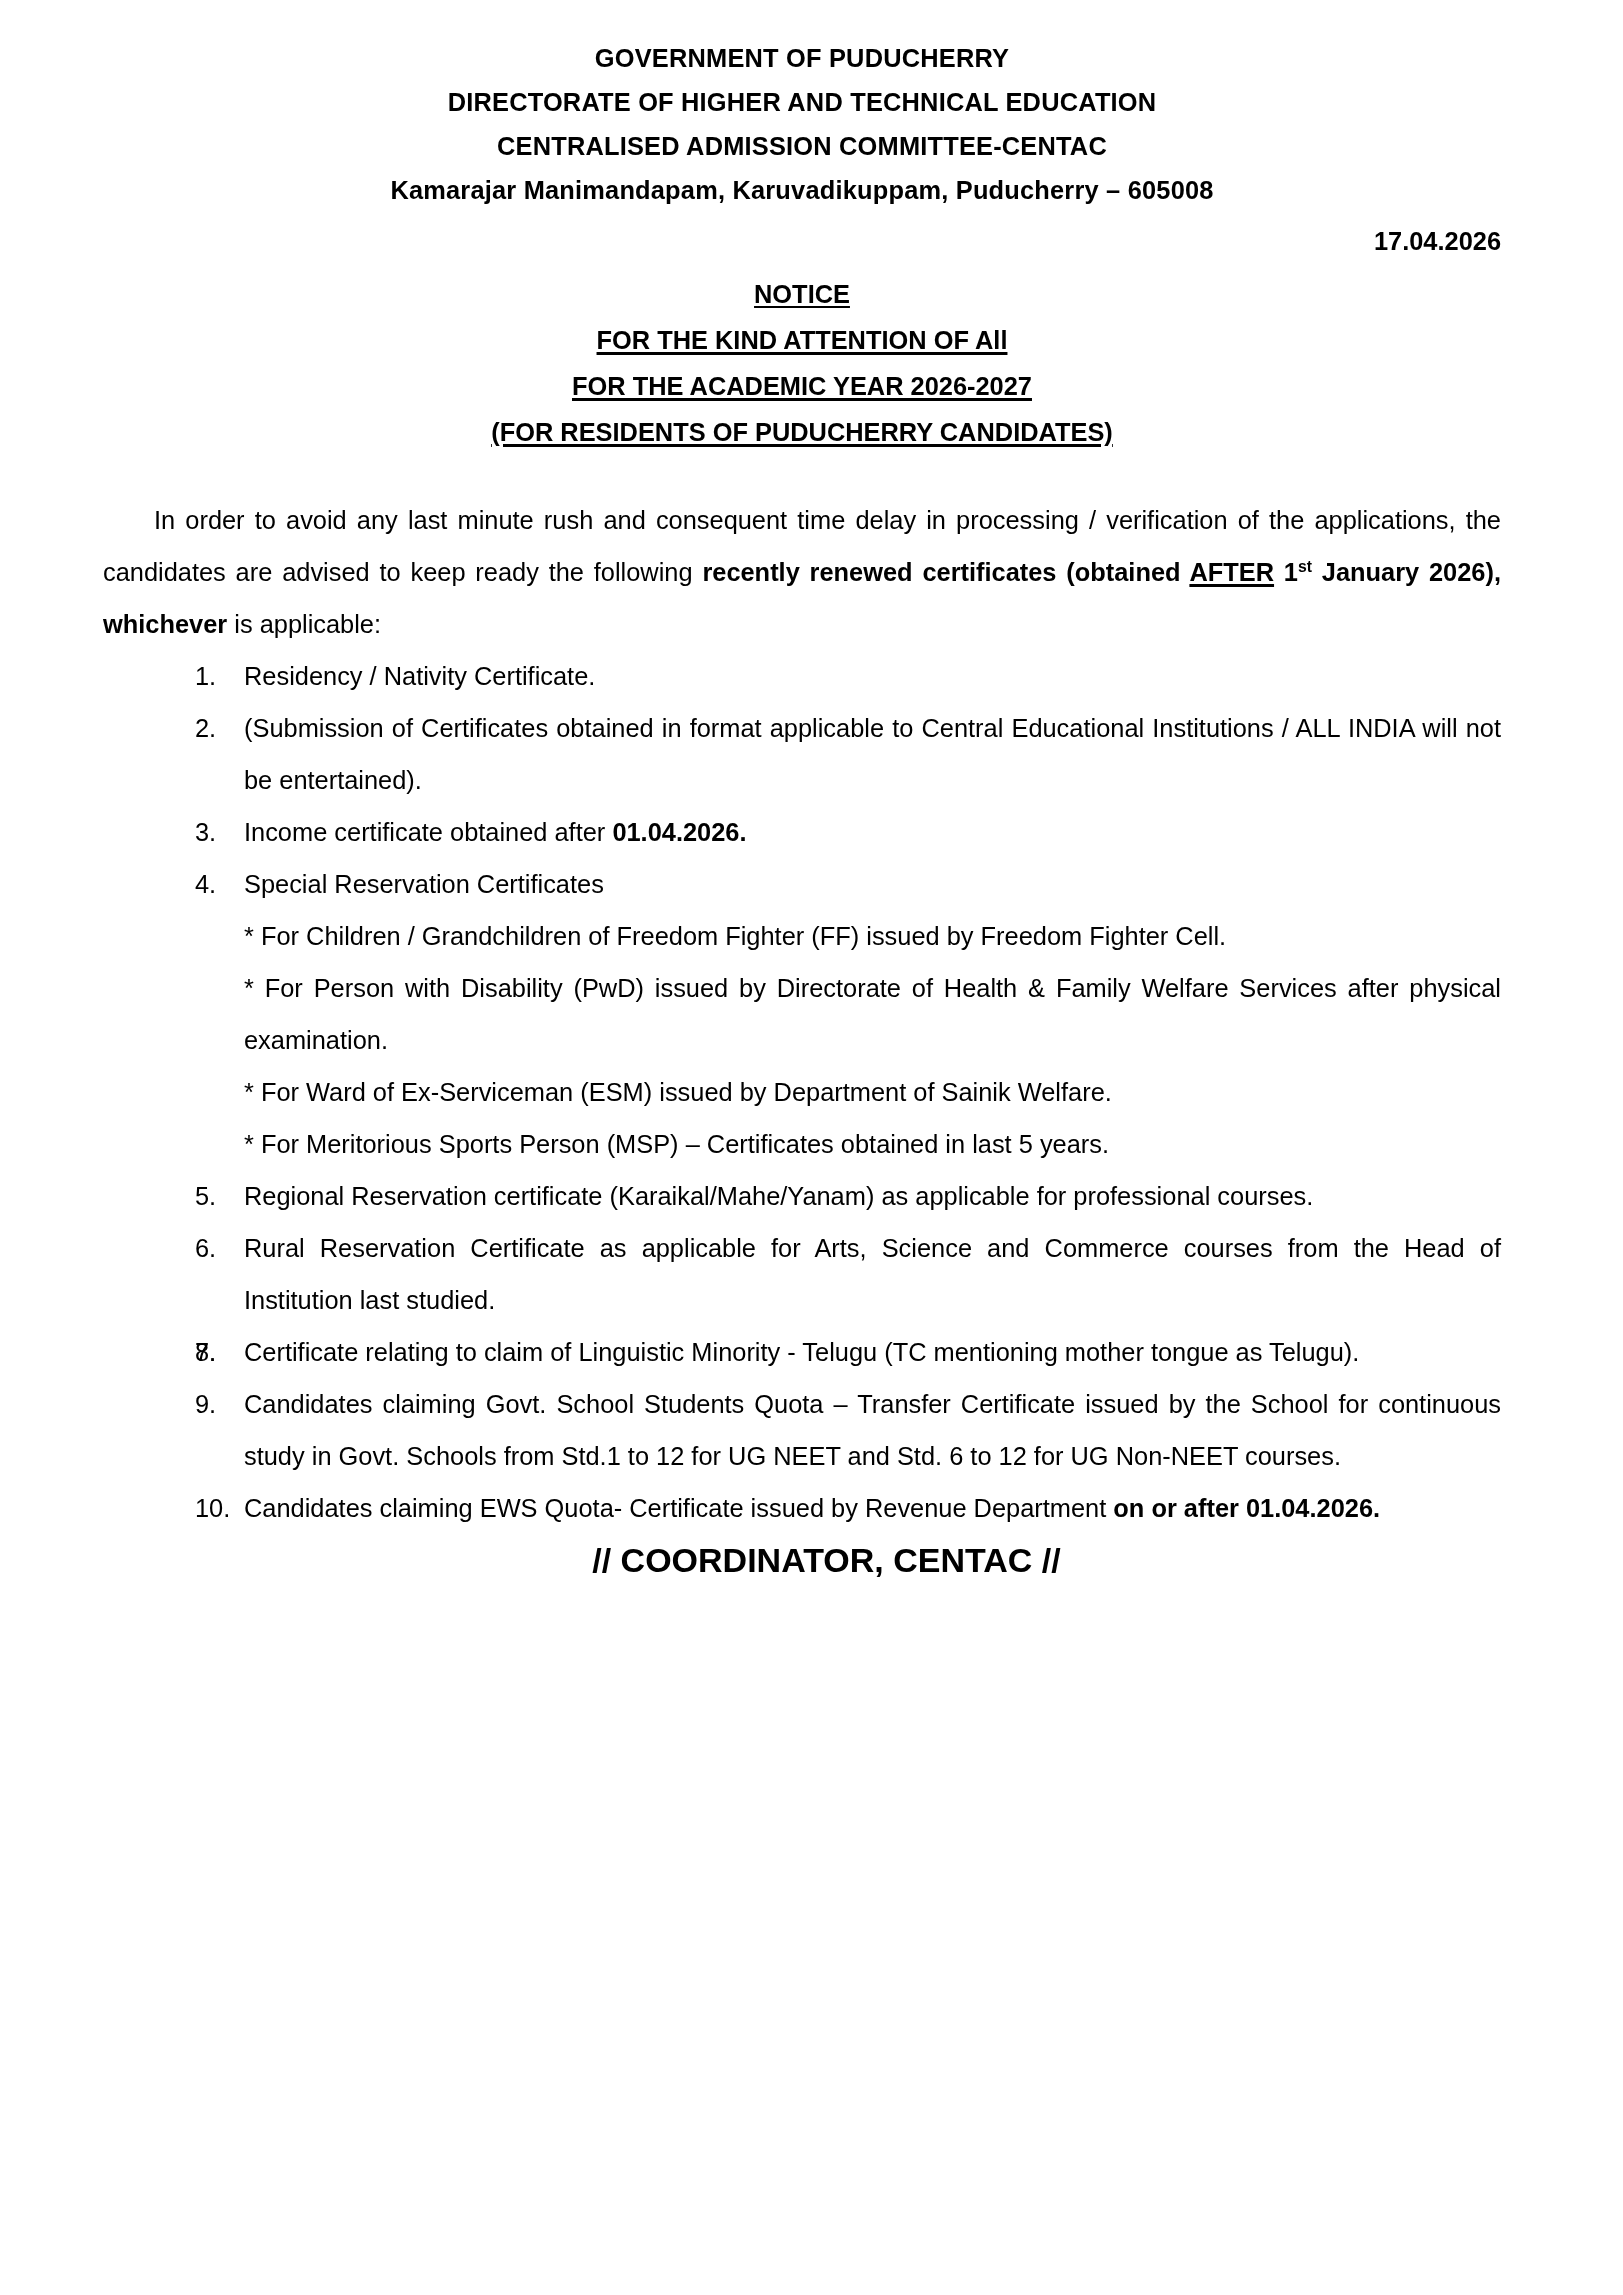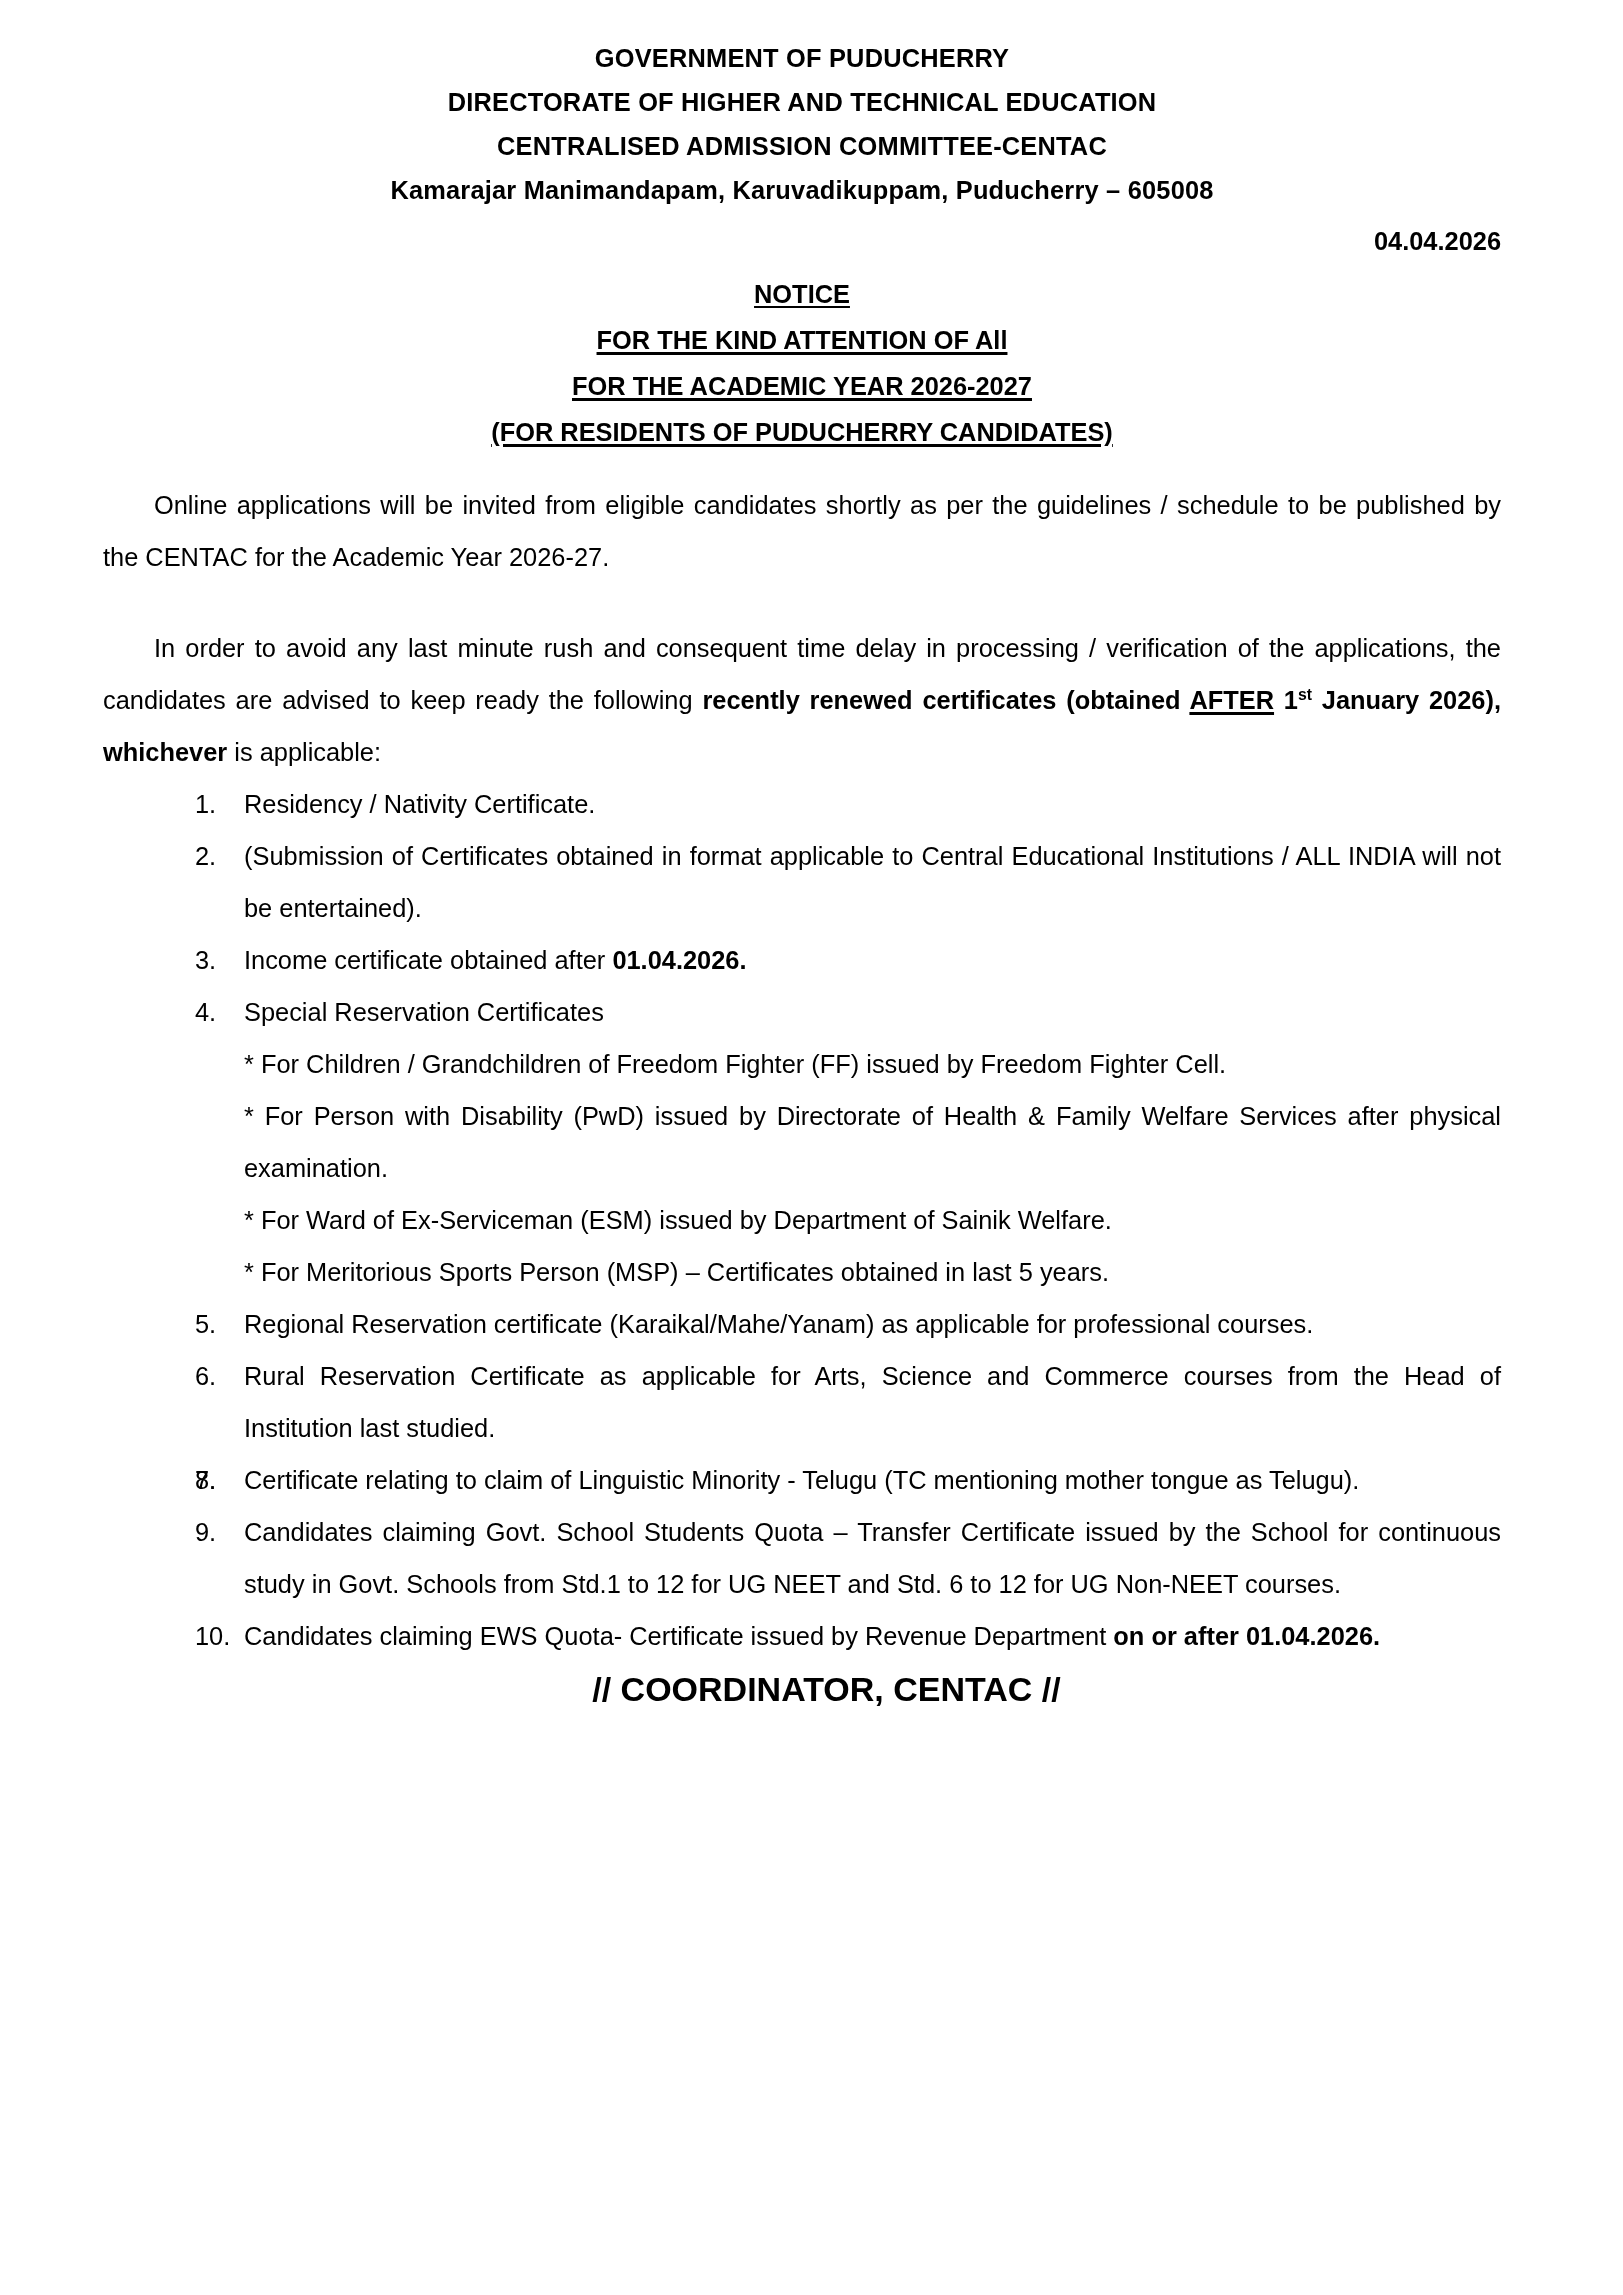"04.04.2026" div.date-line { text: 04.04.2026 -> 17.04.2026 }
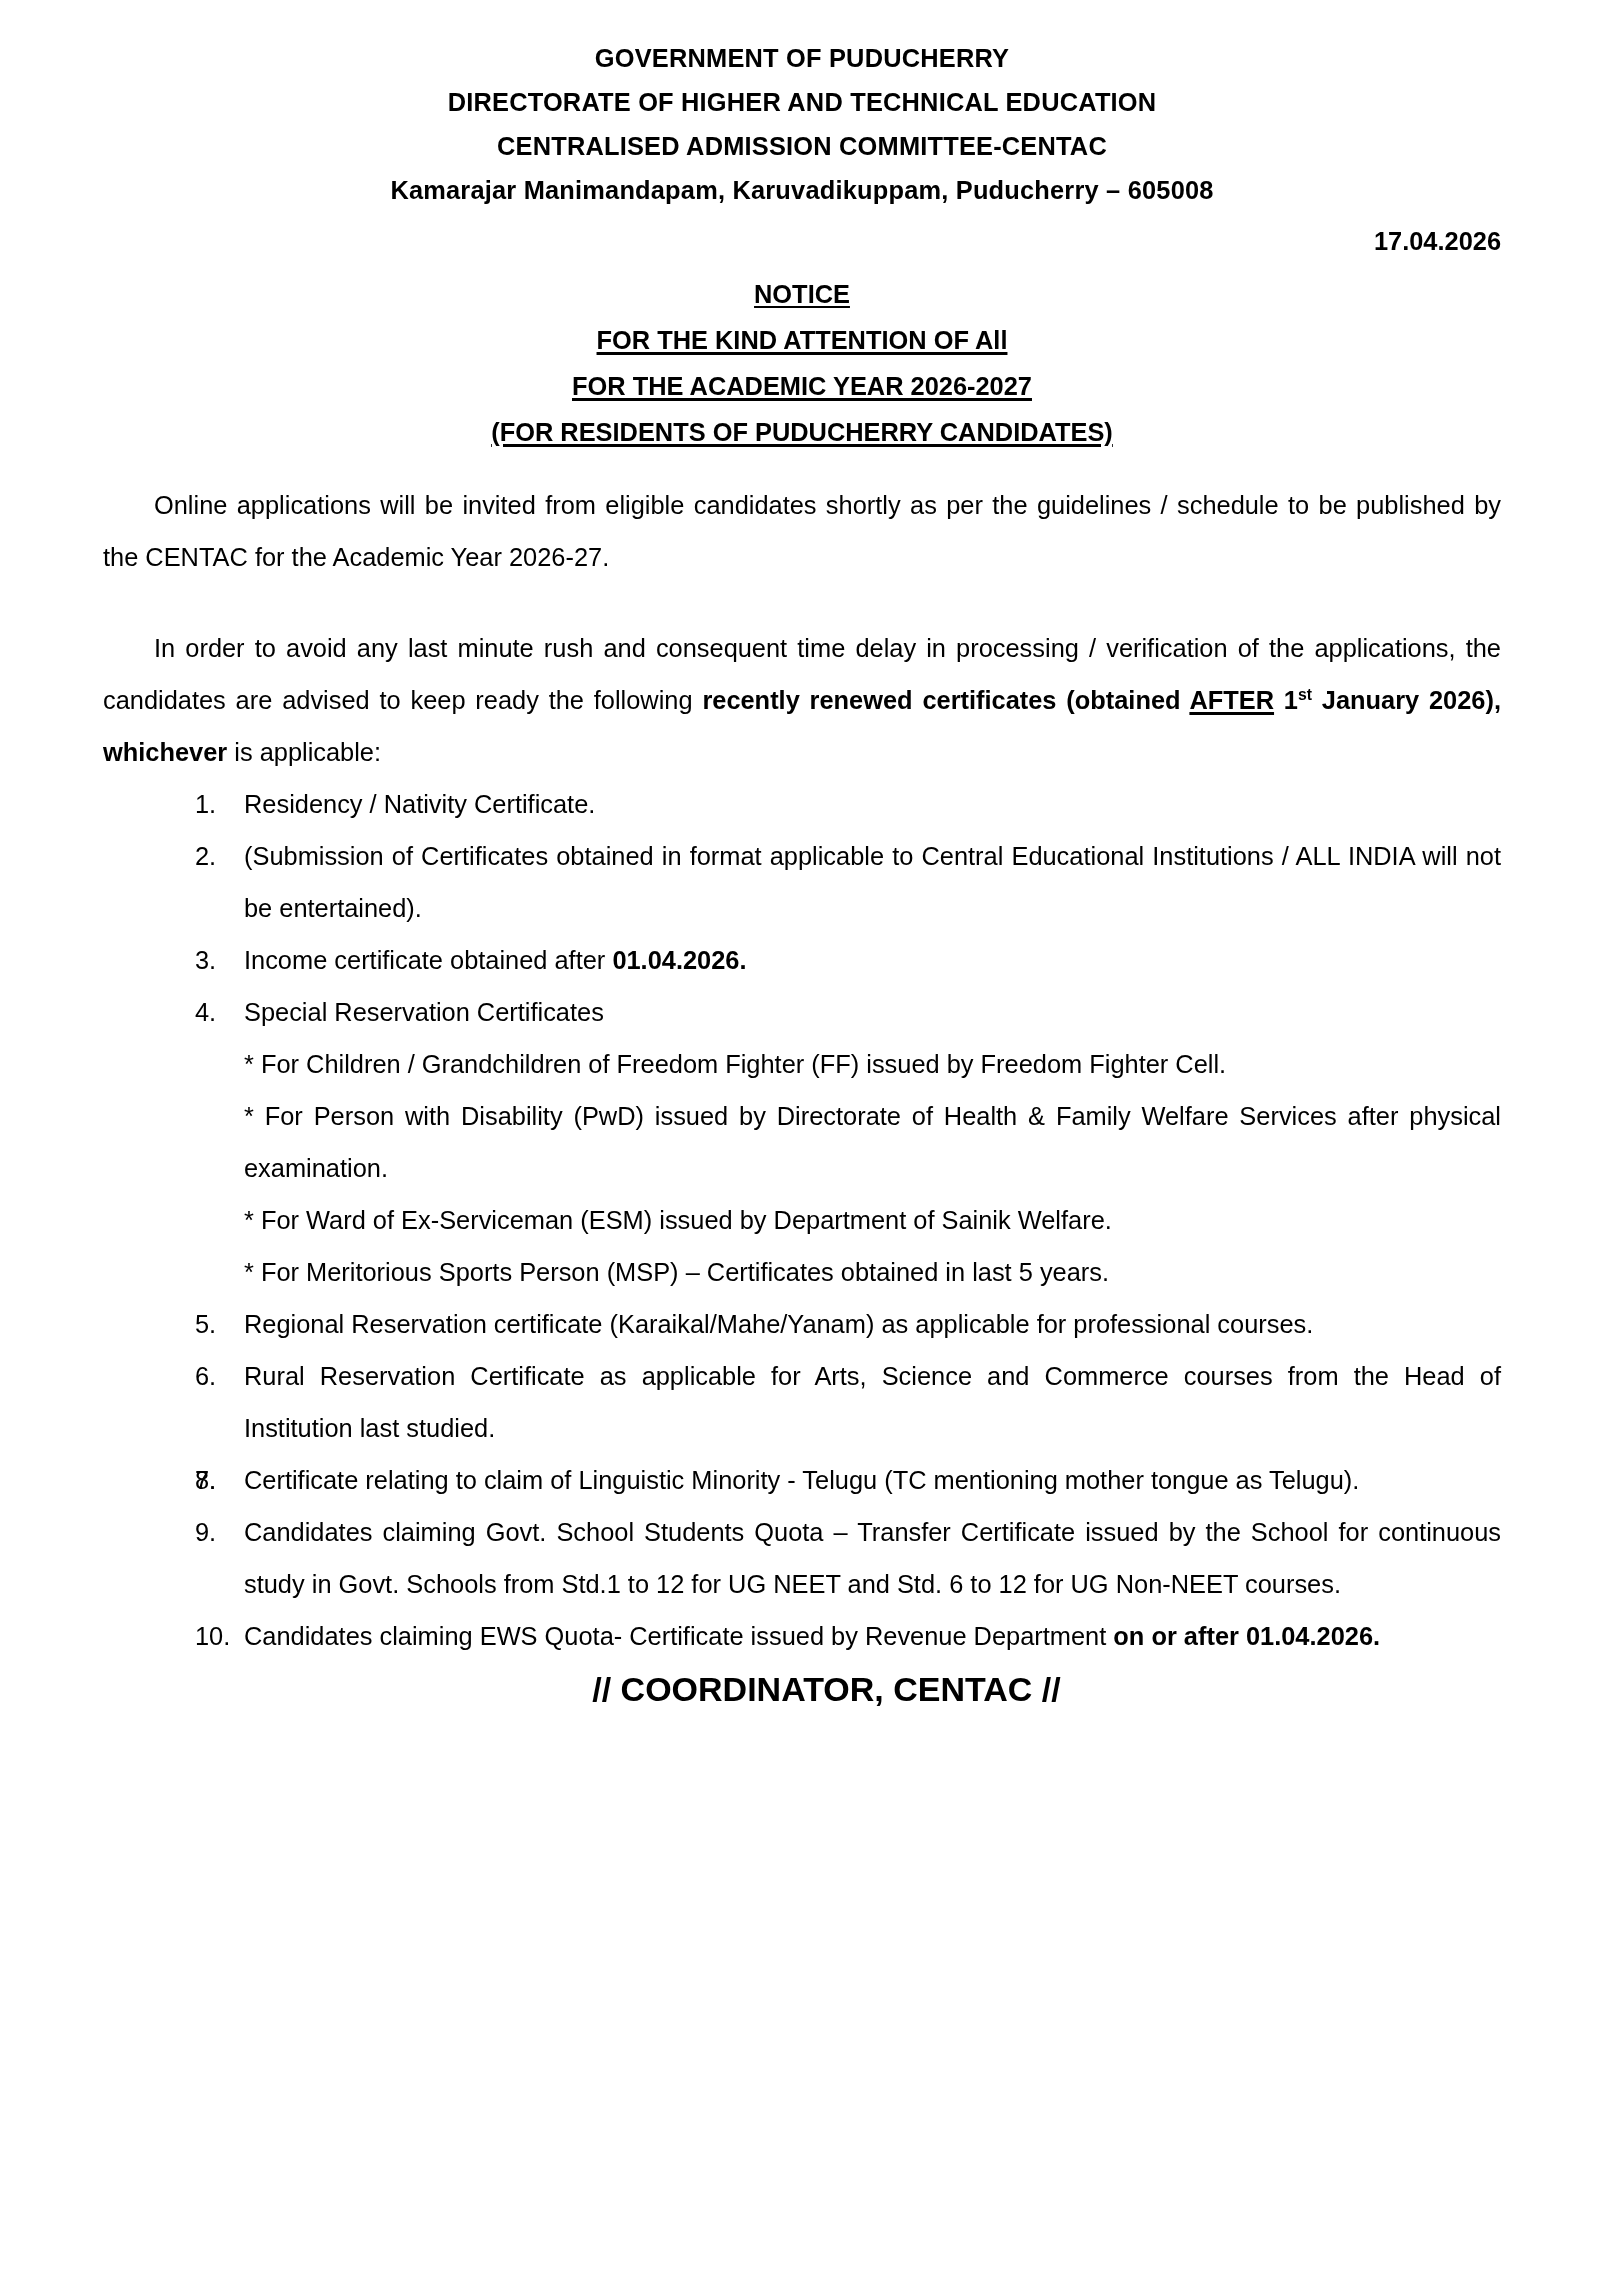"Online applications will be invited" p.para { html: <p>Online applications will be invited from eligible candidates shortly as per the guidelines / schedule to be published by the CENTAC for the Academic Year 2026-27.</p> -> none }
